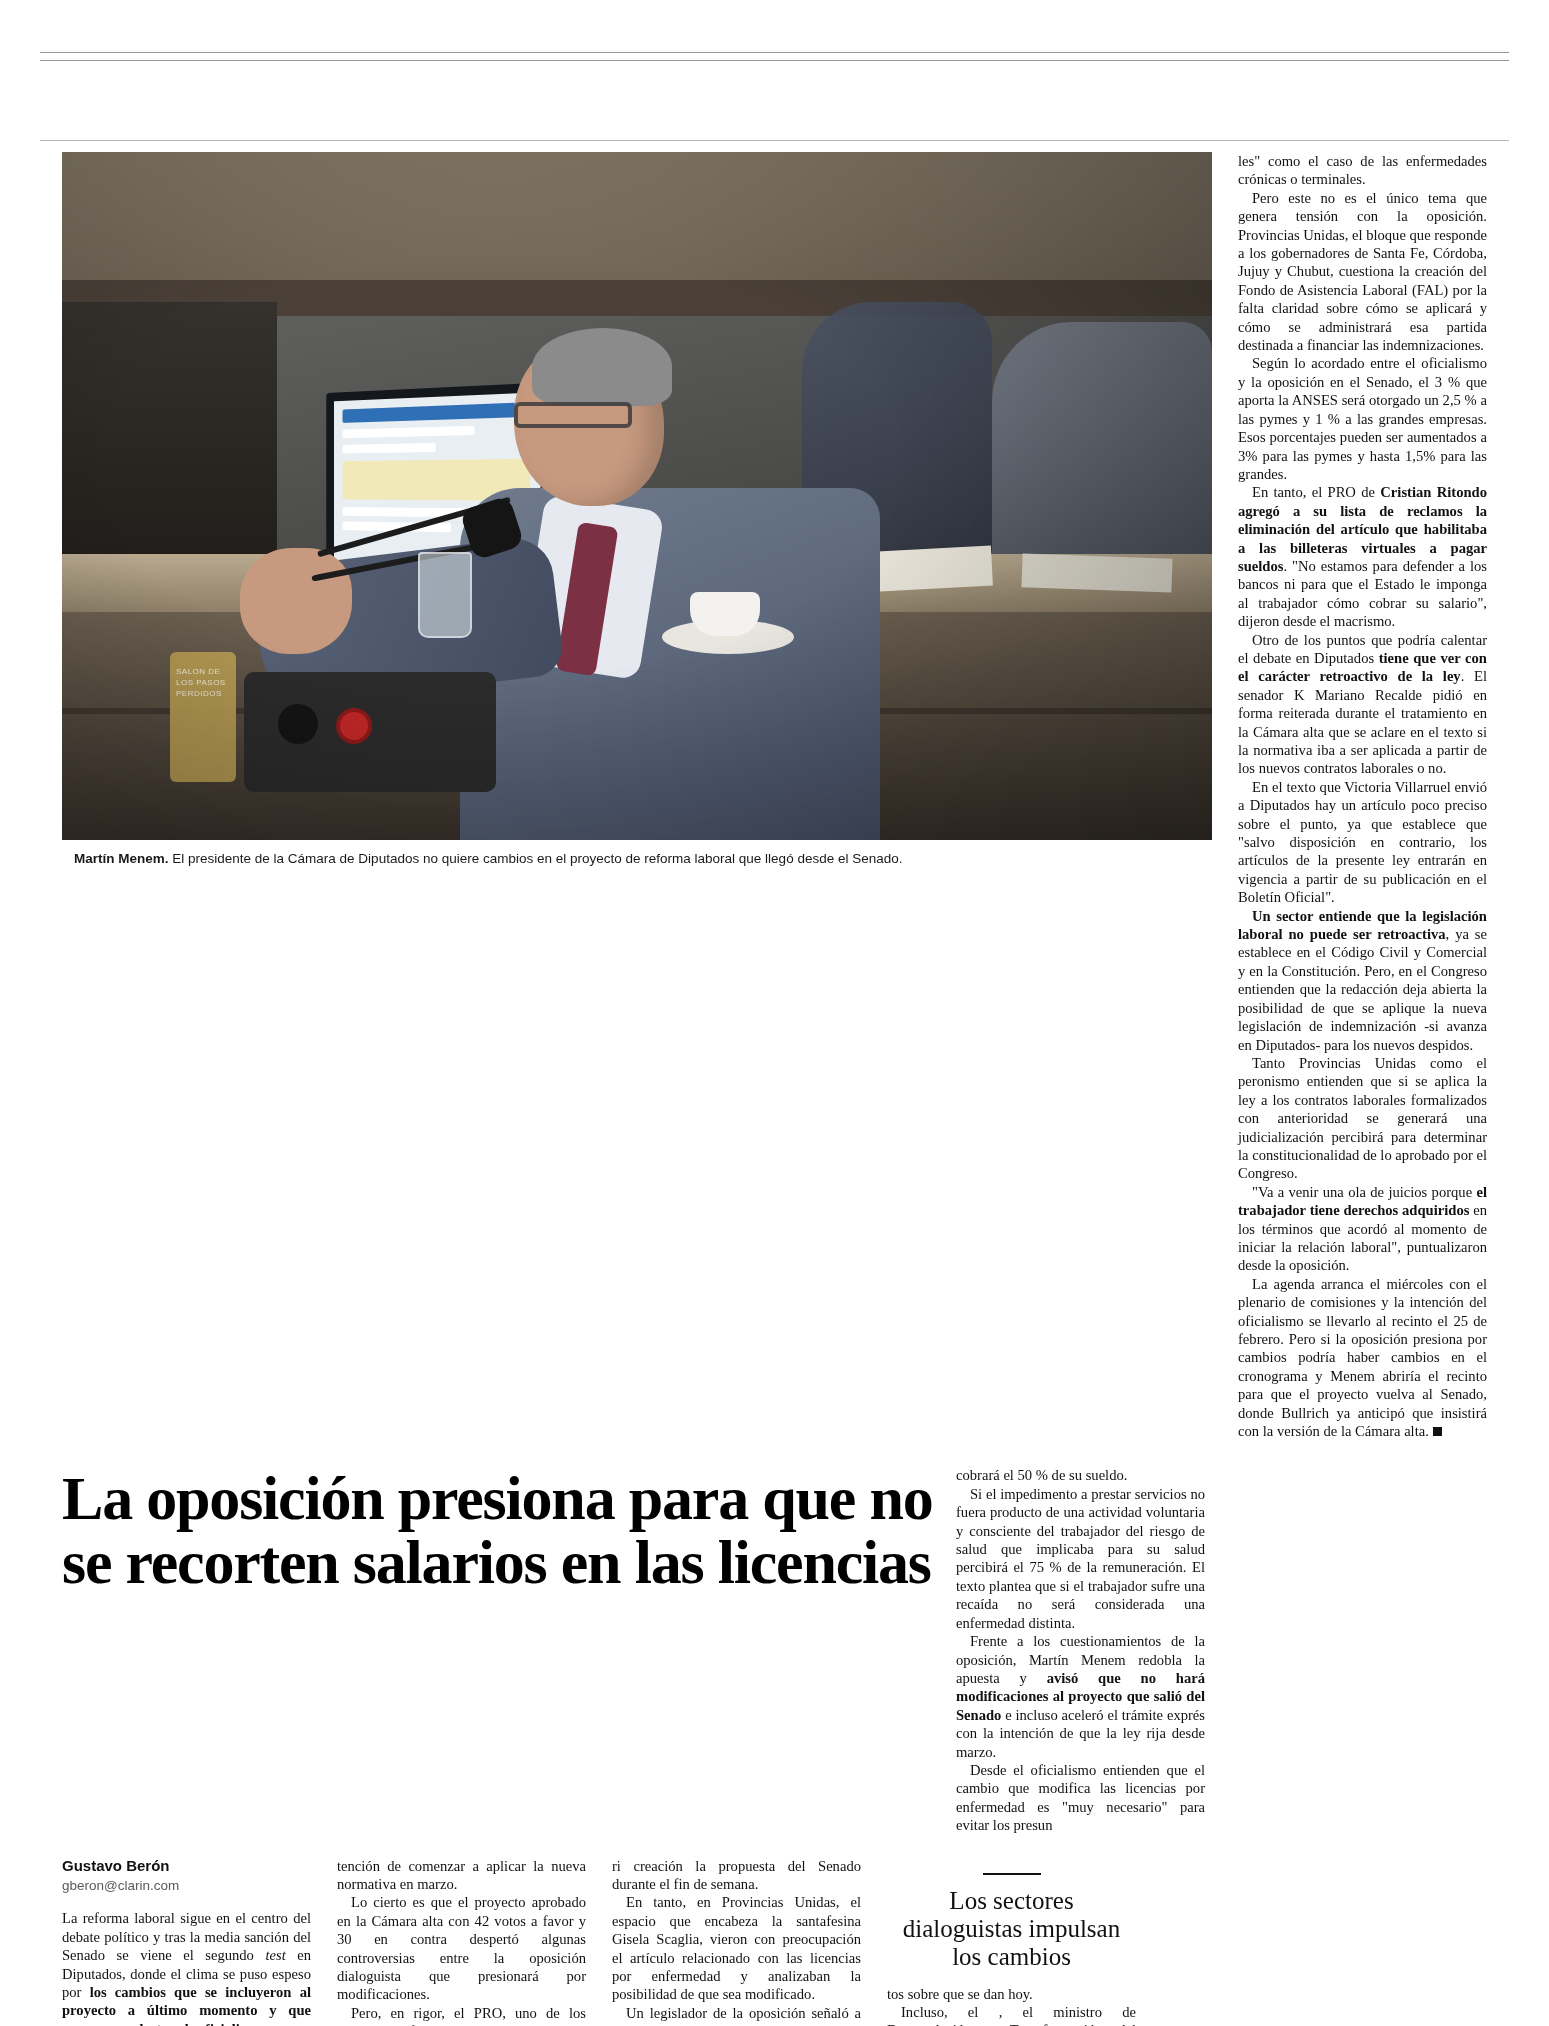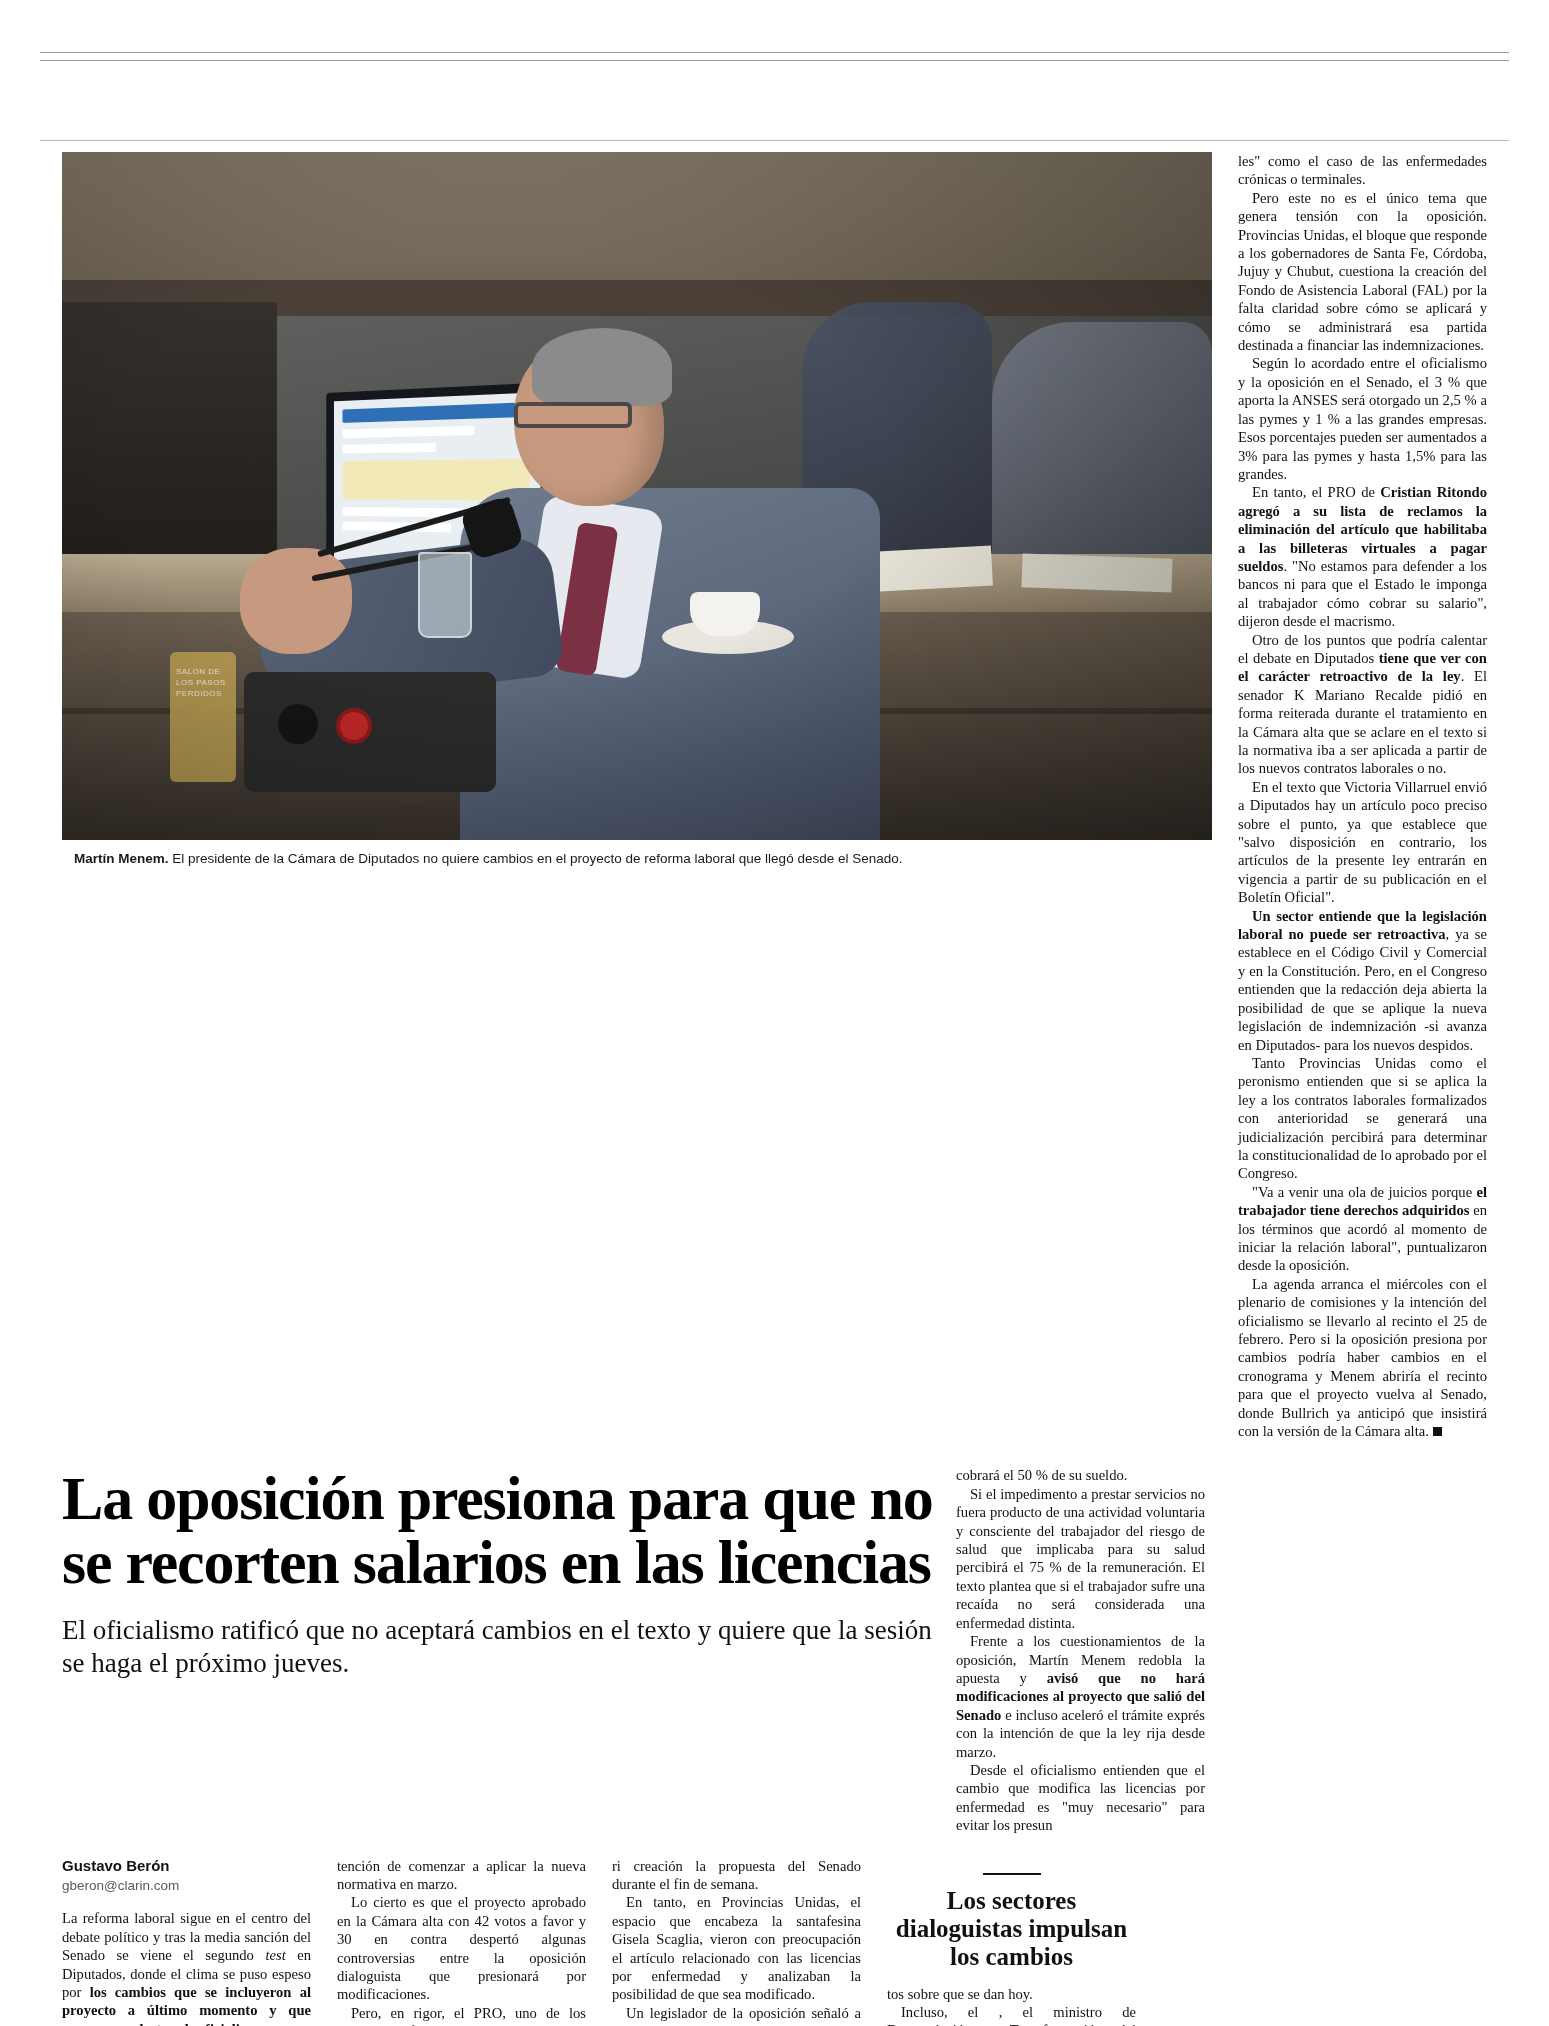"El oficialismo ratificó que no" div.subhead { html: <div>El oficialismo ratificó que no aceptará cambios en el texto y quiere que la sesión se haga el próximo jueves.</div> -> none }
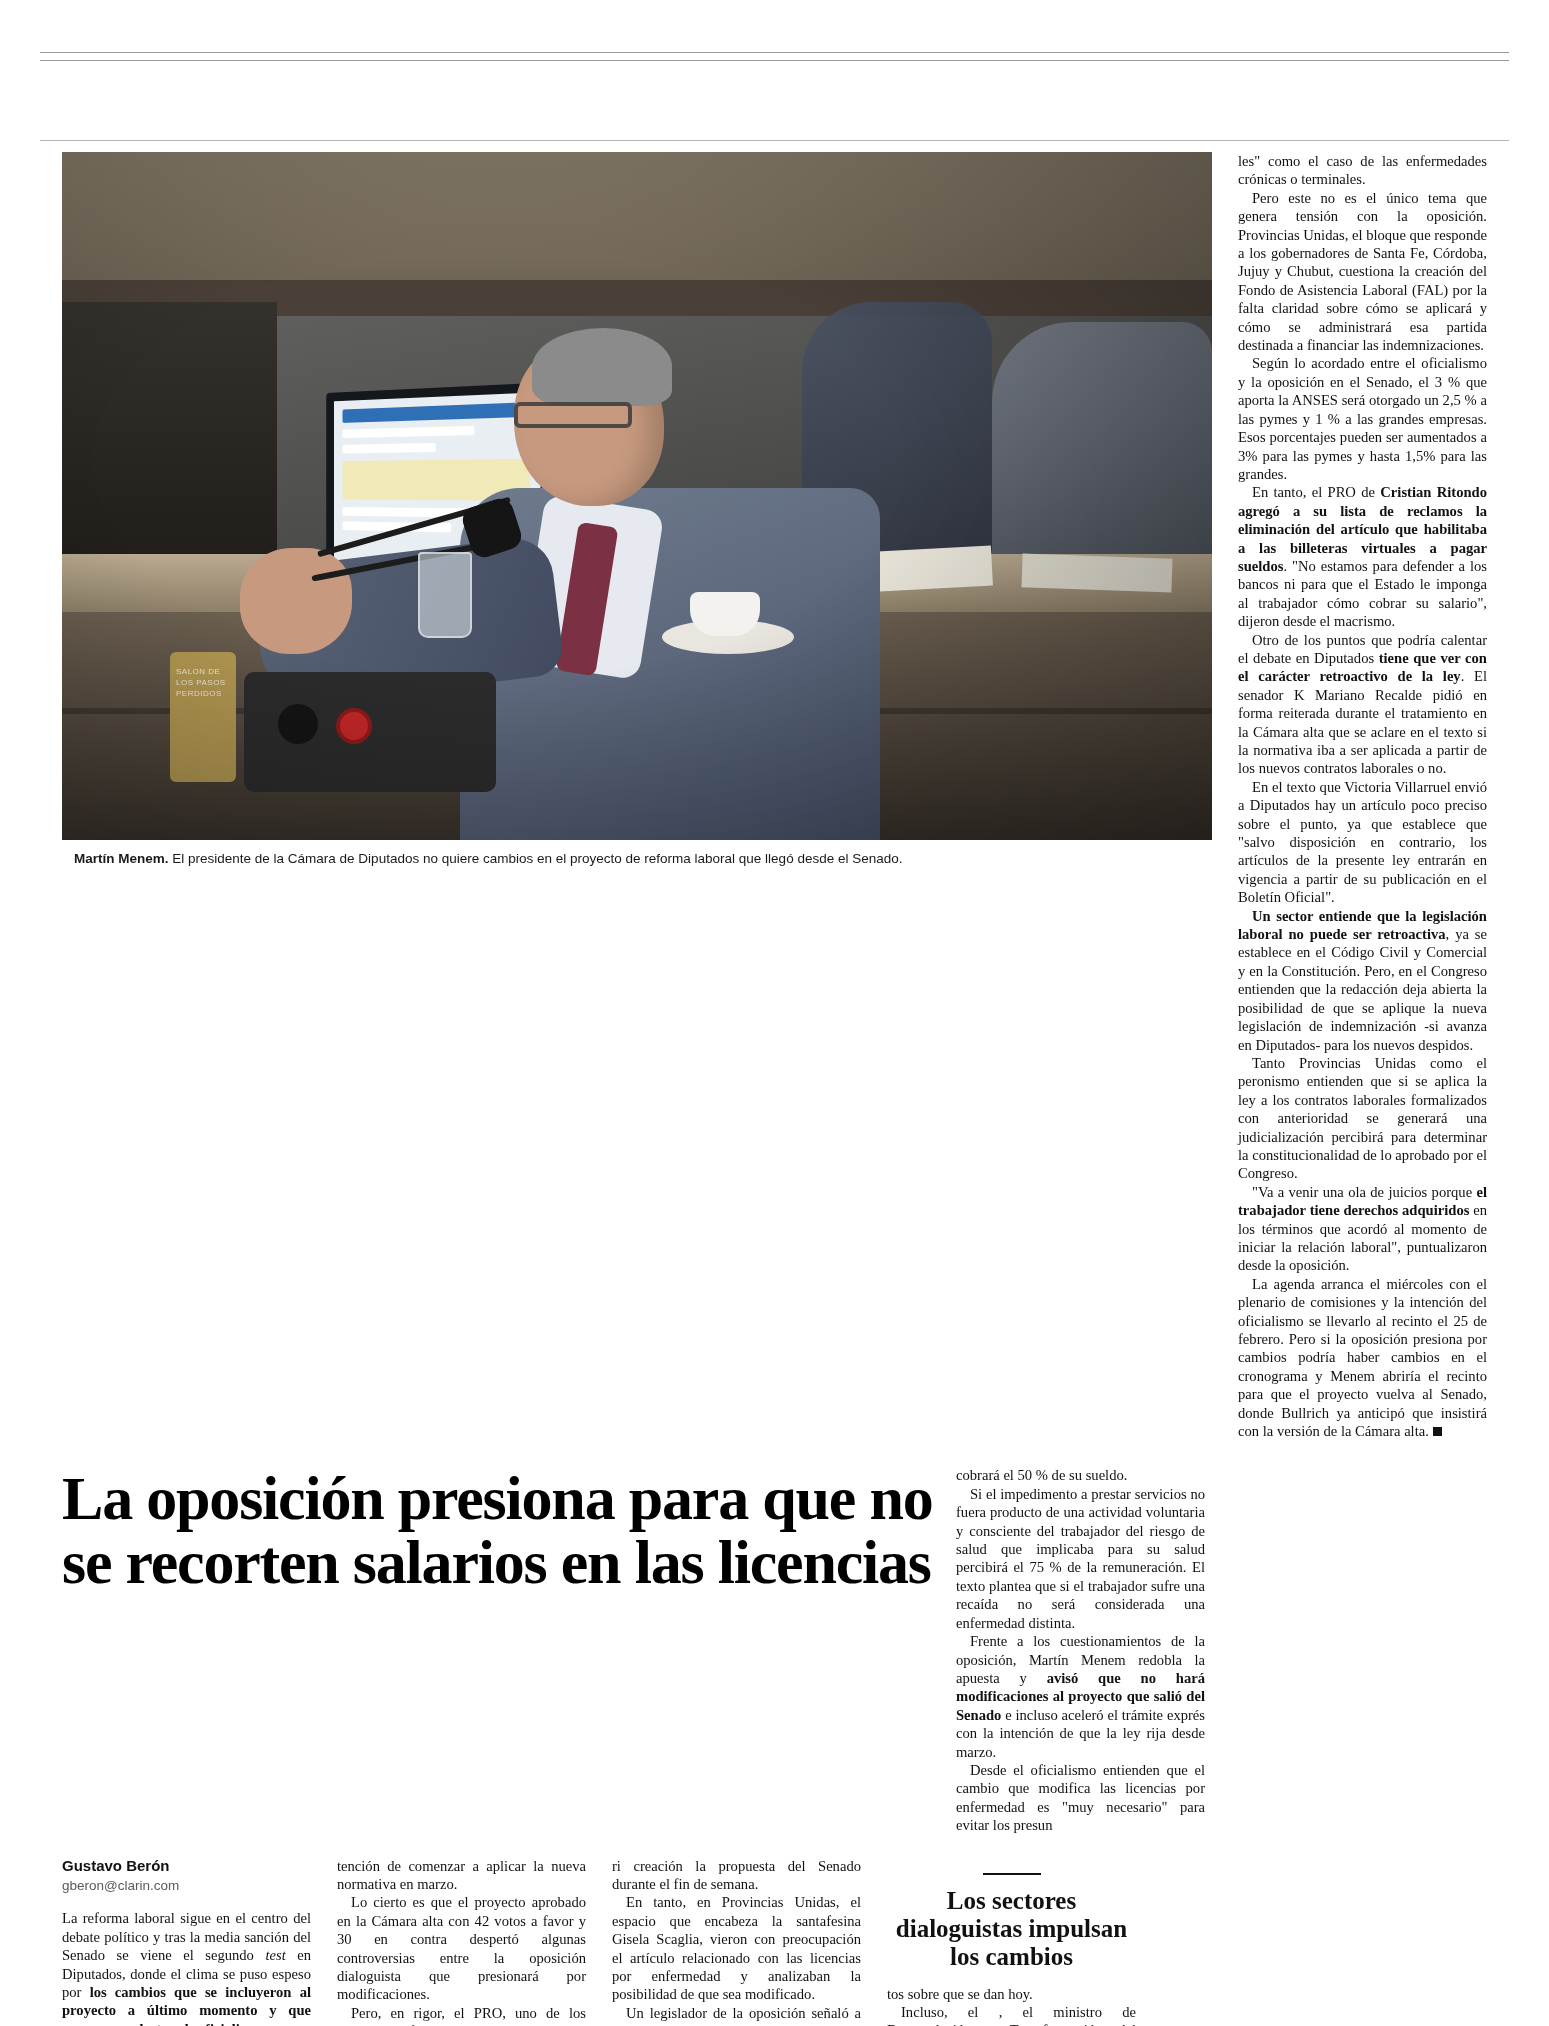"Los sectores dialoguistas impulsan los" .subhead-box h2 { font-weight: bold -> normal }
